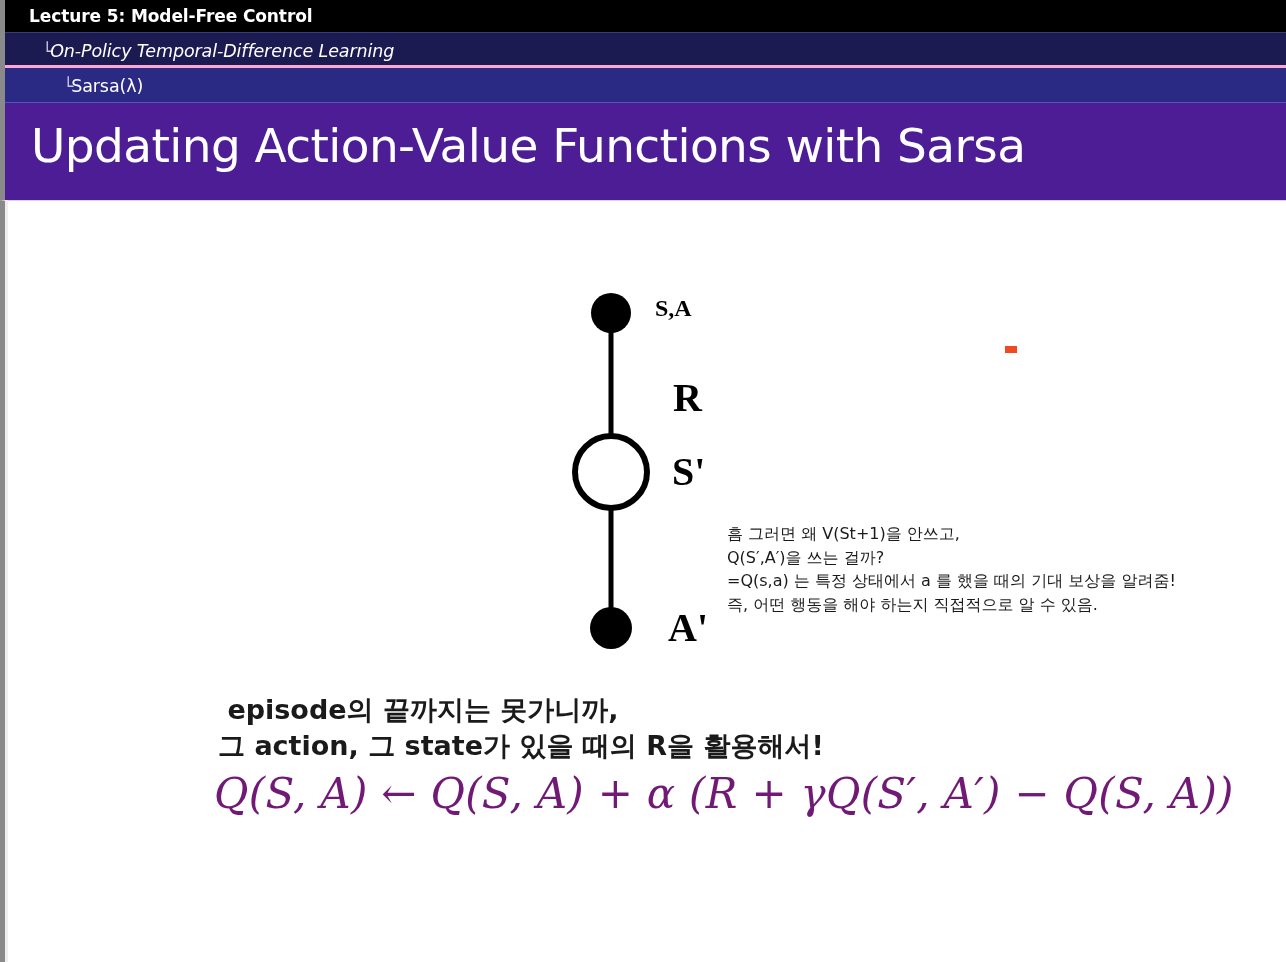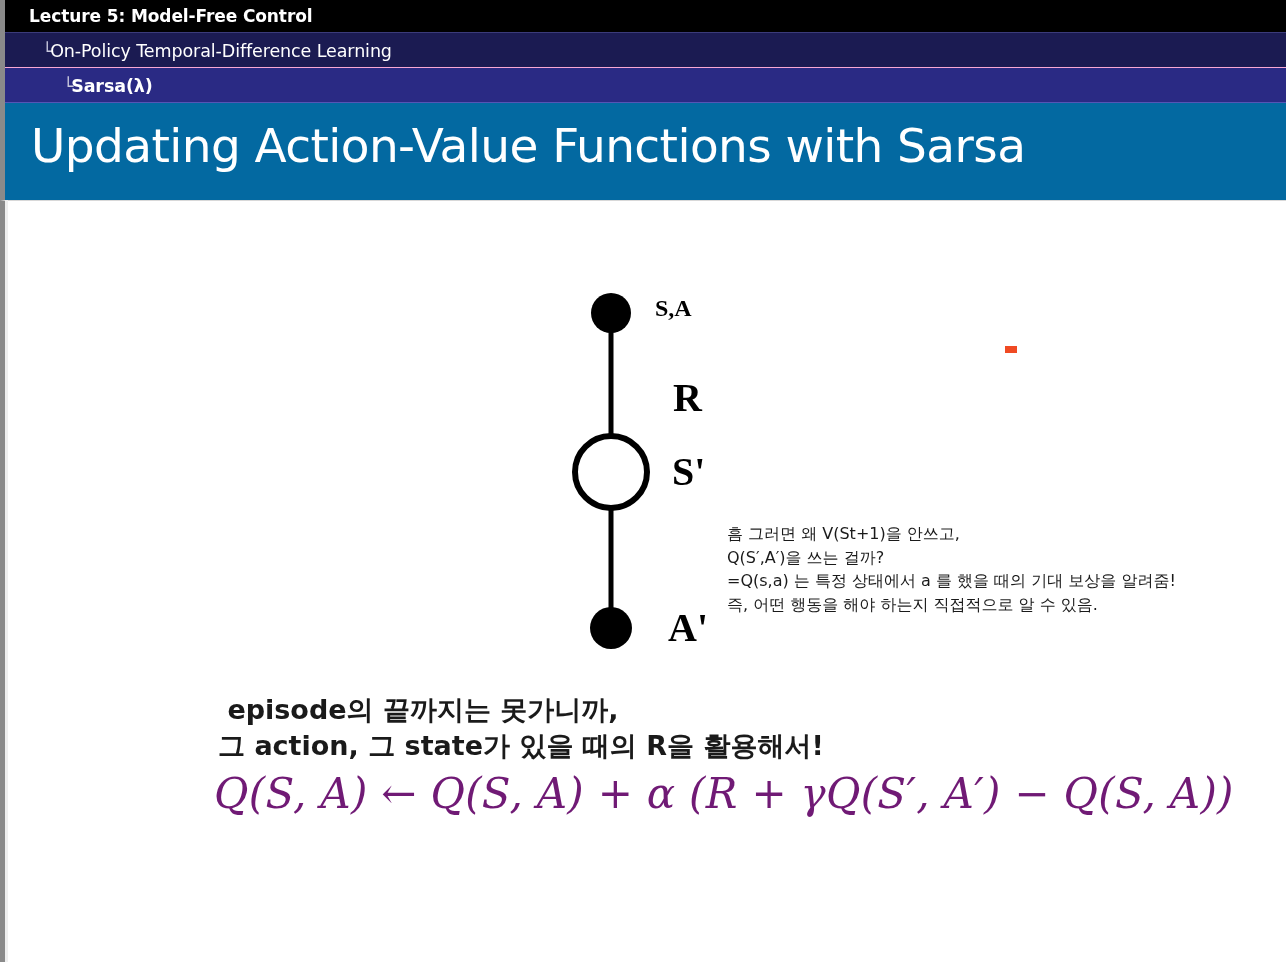"└On-Policy Temporal-Difference Learning" .navbar-l1 { border-bottom: 1px solid #f9a8d4 -> 3px solid #f9a8d4; font-style: none -> italic }
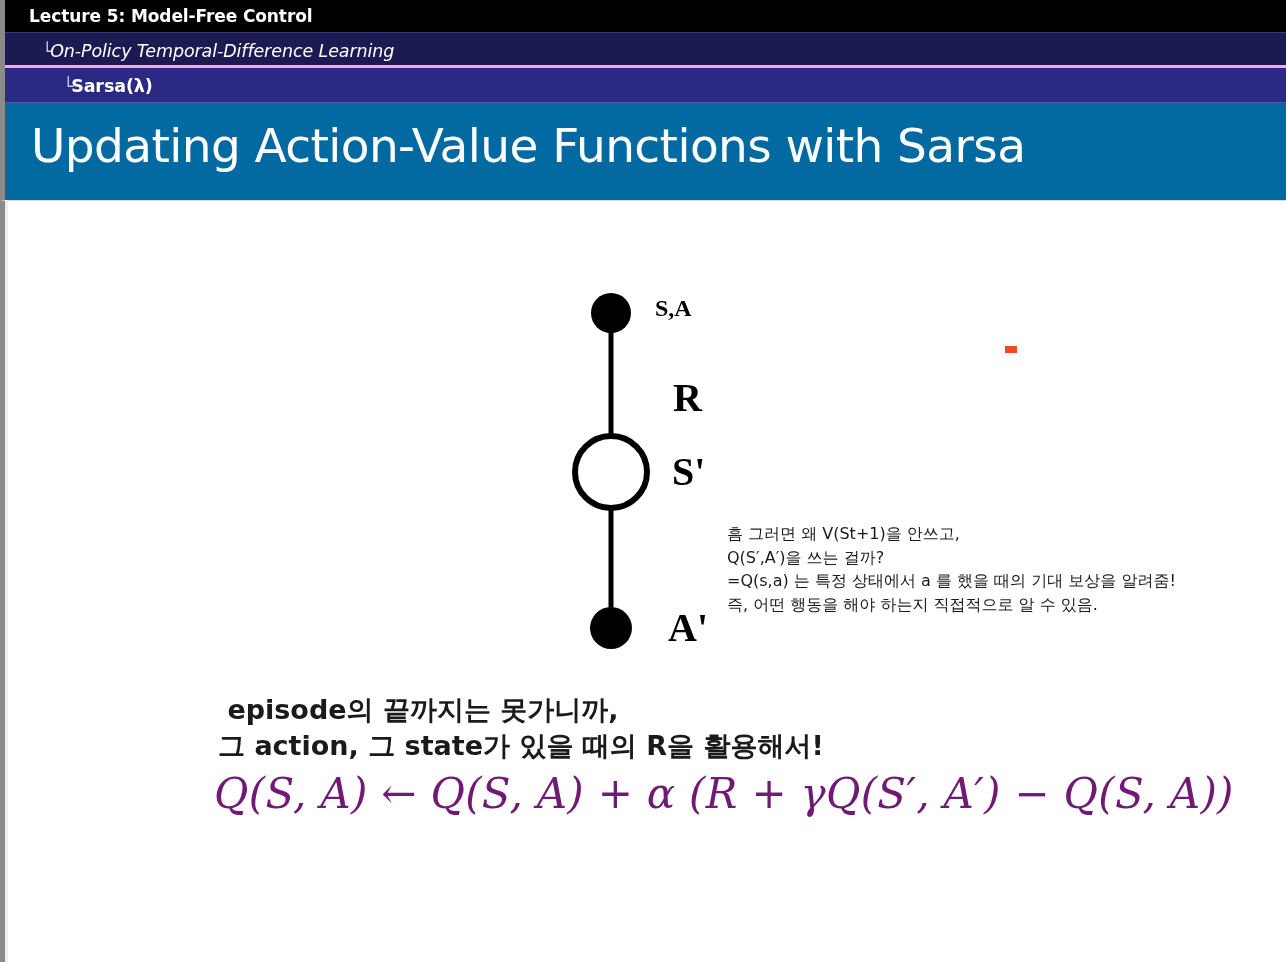"└Sarsa(λ)" .navbar-l2 .nav-text { font-weight: bold -> normal }
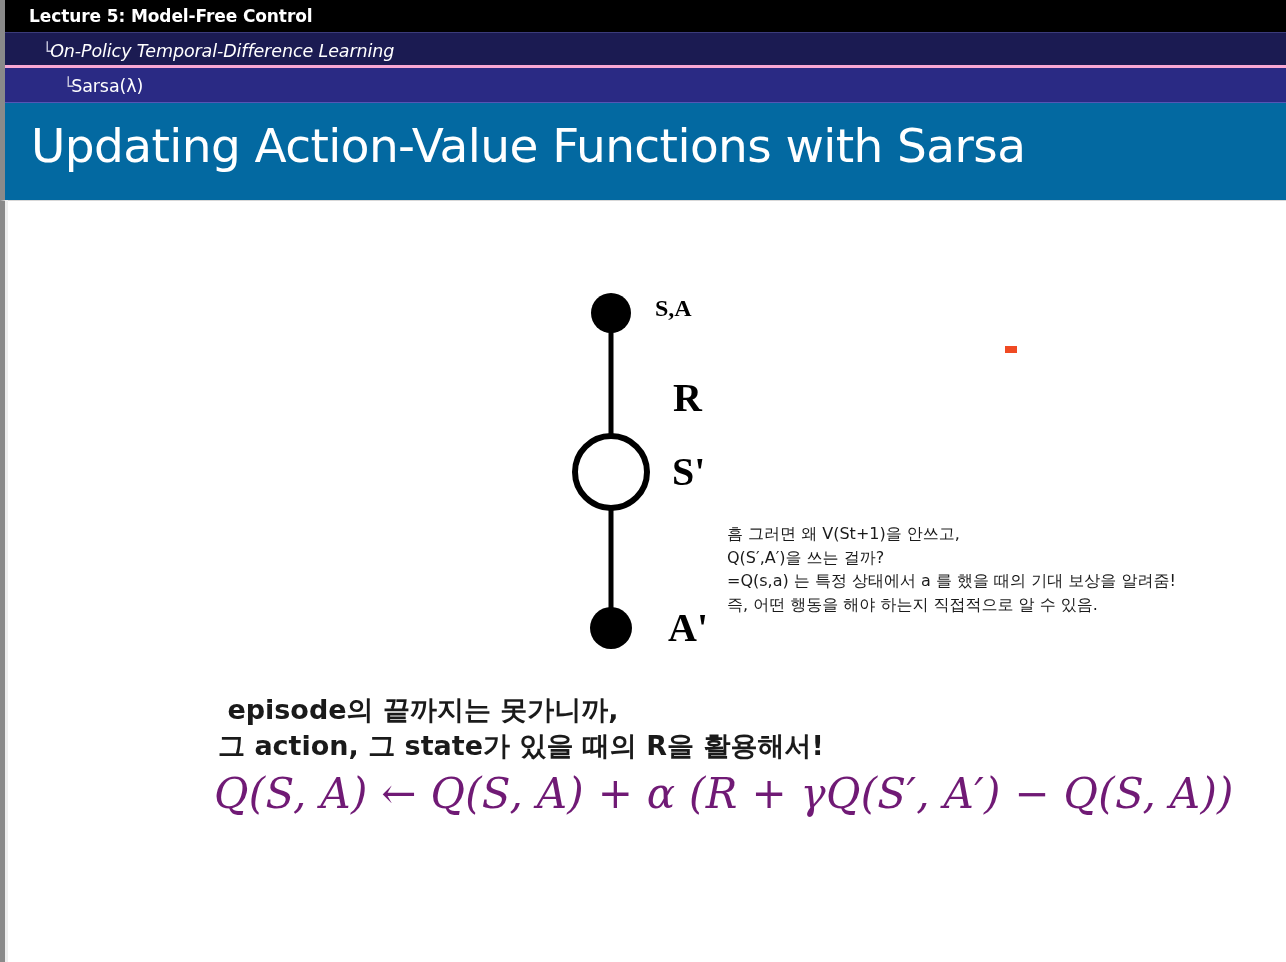"Updating Action-Value Functions with" .frame-title-band { background: #0369a1 -> #4c1d95 }
